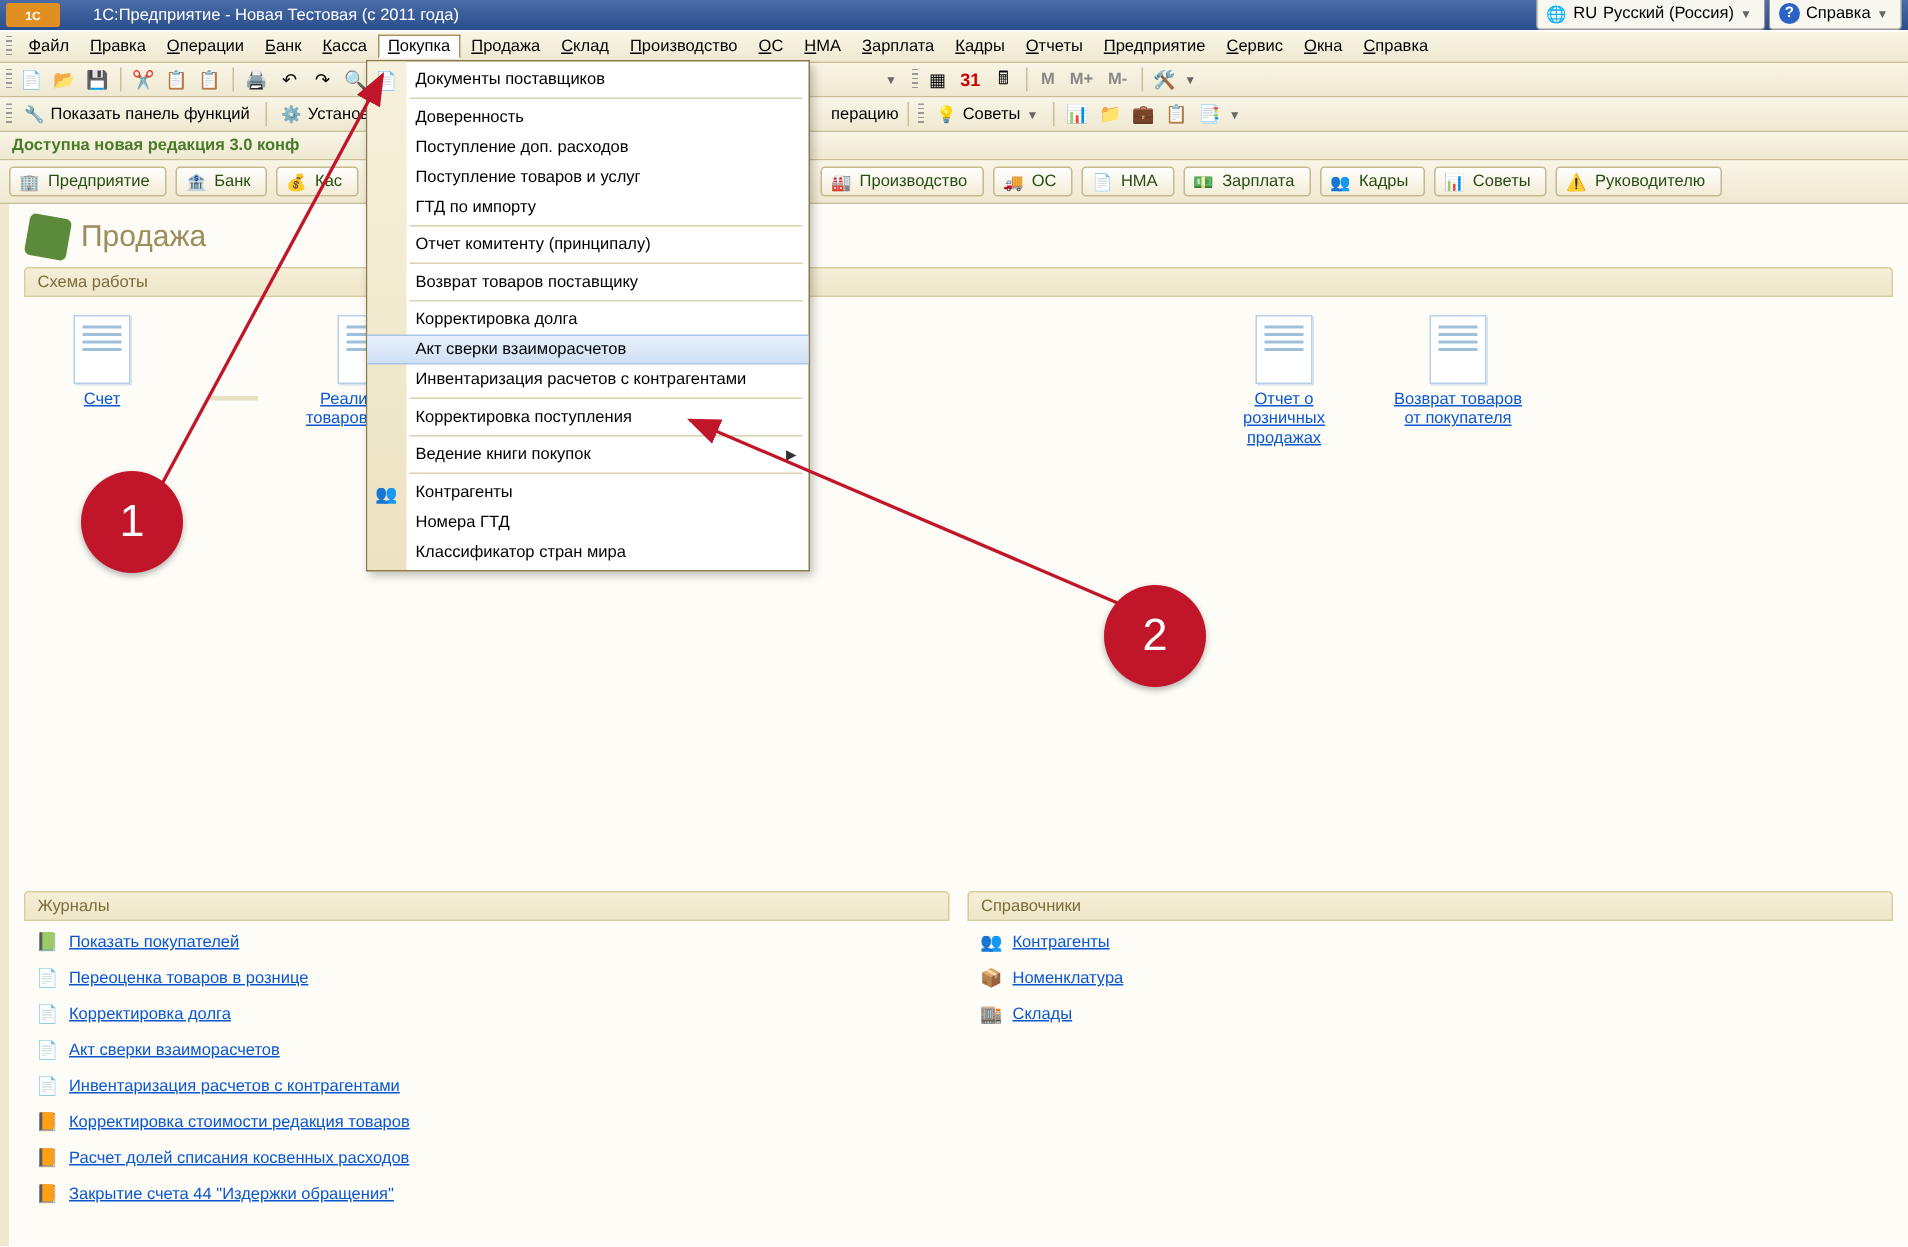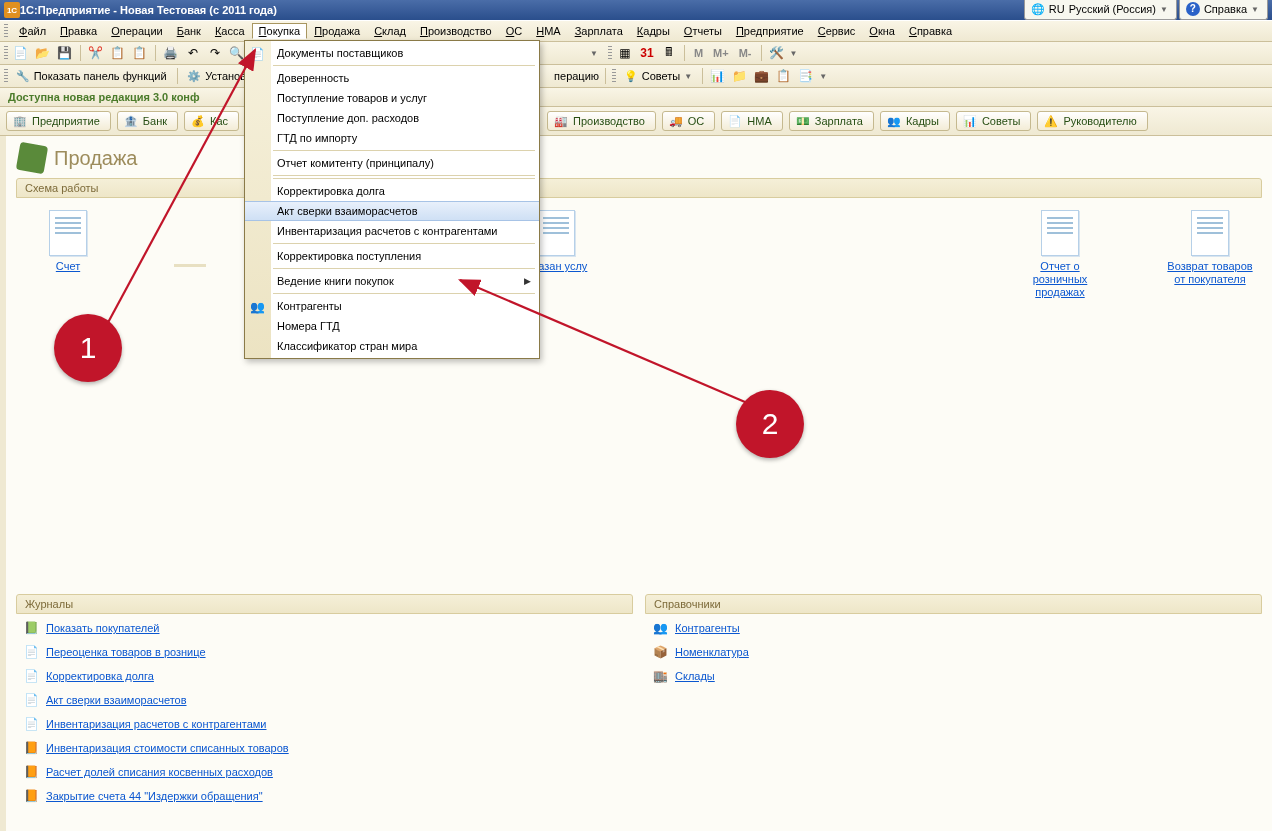"1C" .titlebar-icon { margin-right: 0 -> 22px; width: 16px -> 36px }
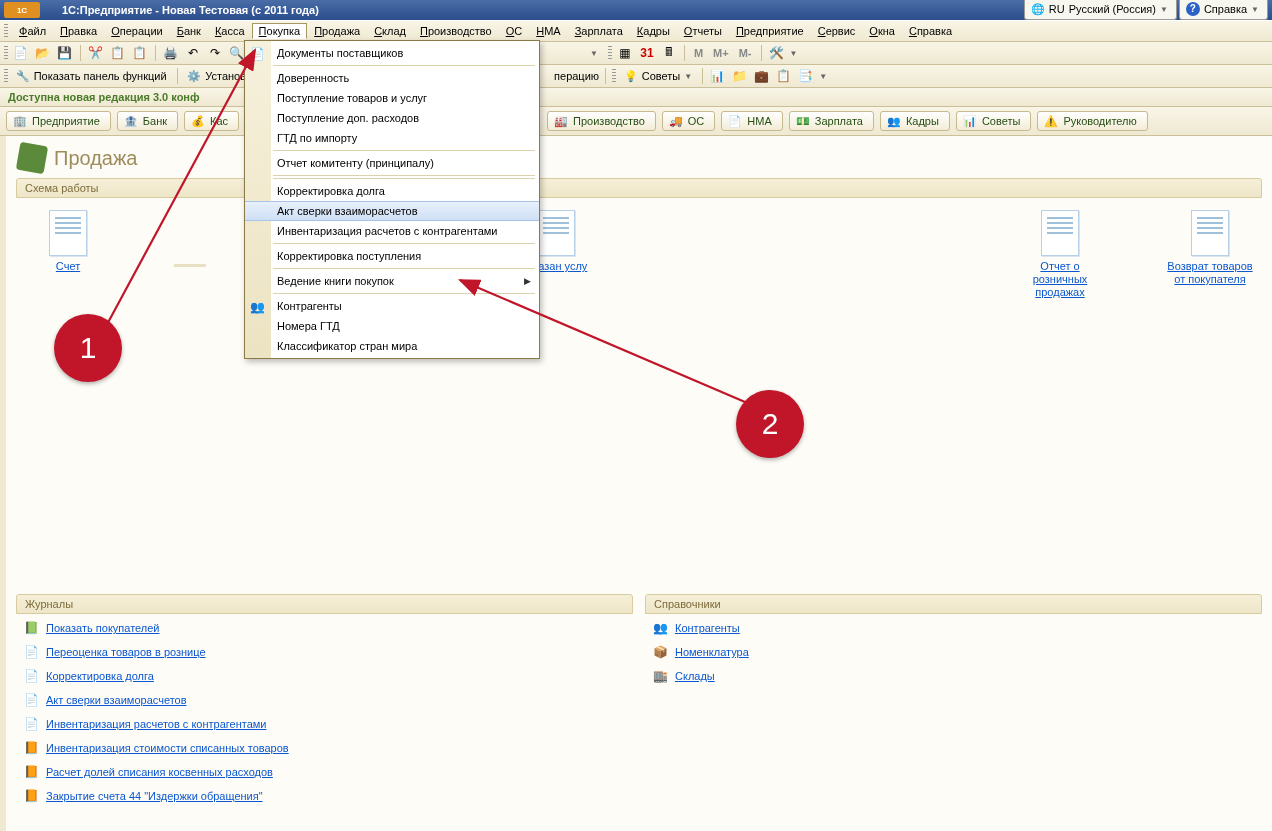"1С:Предприятие - Новая Тестовая (с" .titlebar-text { font-weight: bold -> normal }
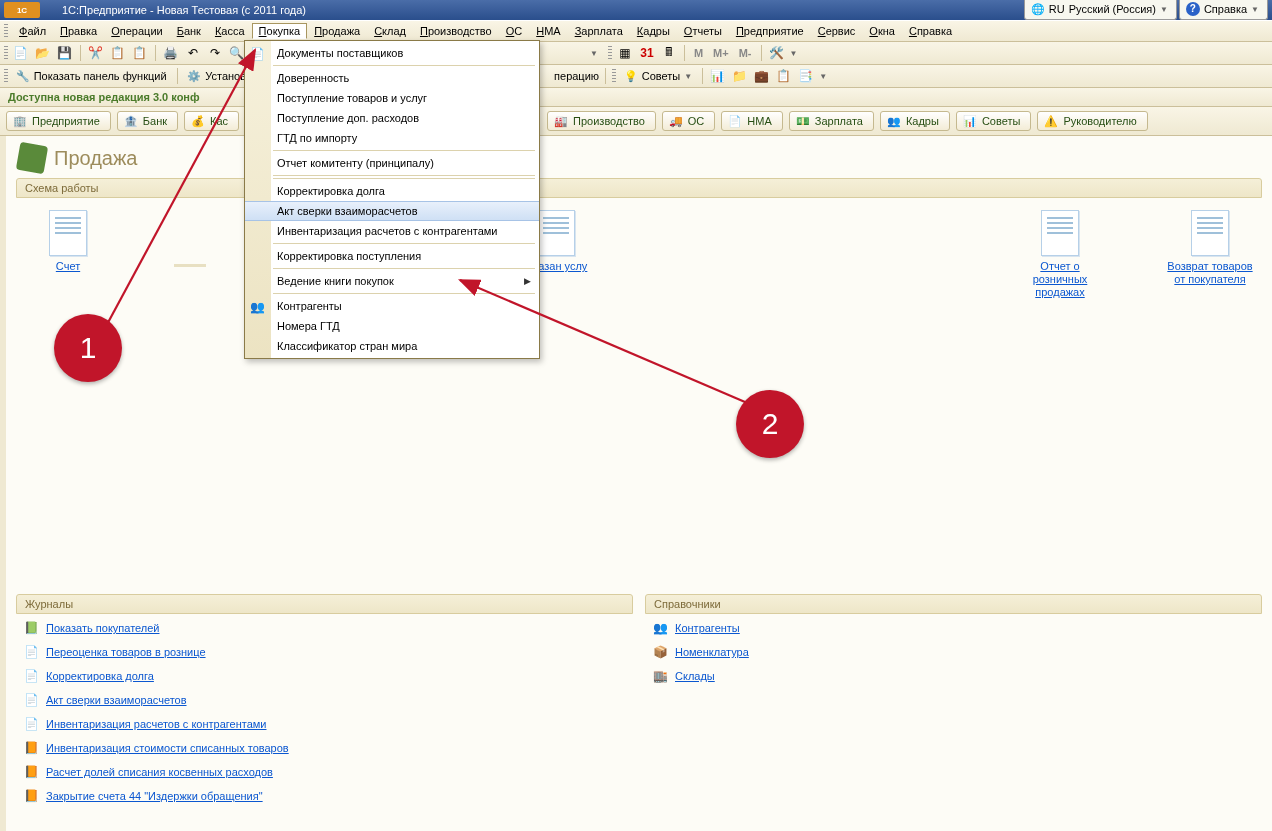"Поступление товаров и услуг" div.dd-item { order: before "Поступление доп. расходов" -> after "Поступление доп. расходов" }
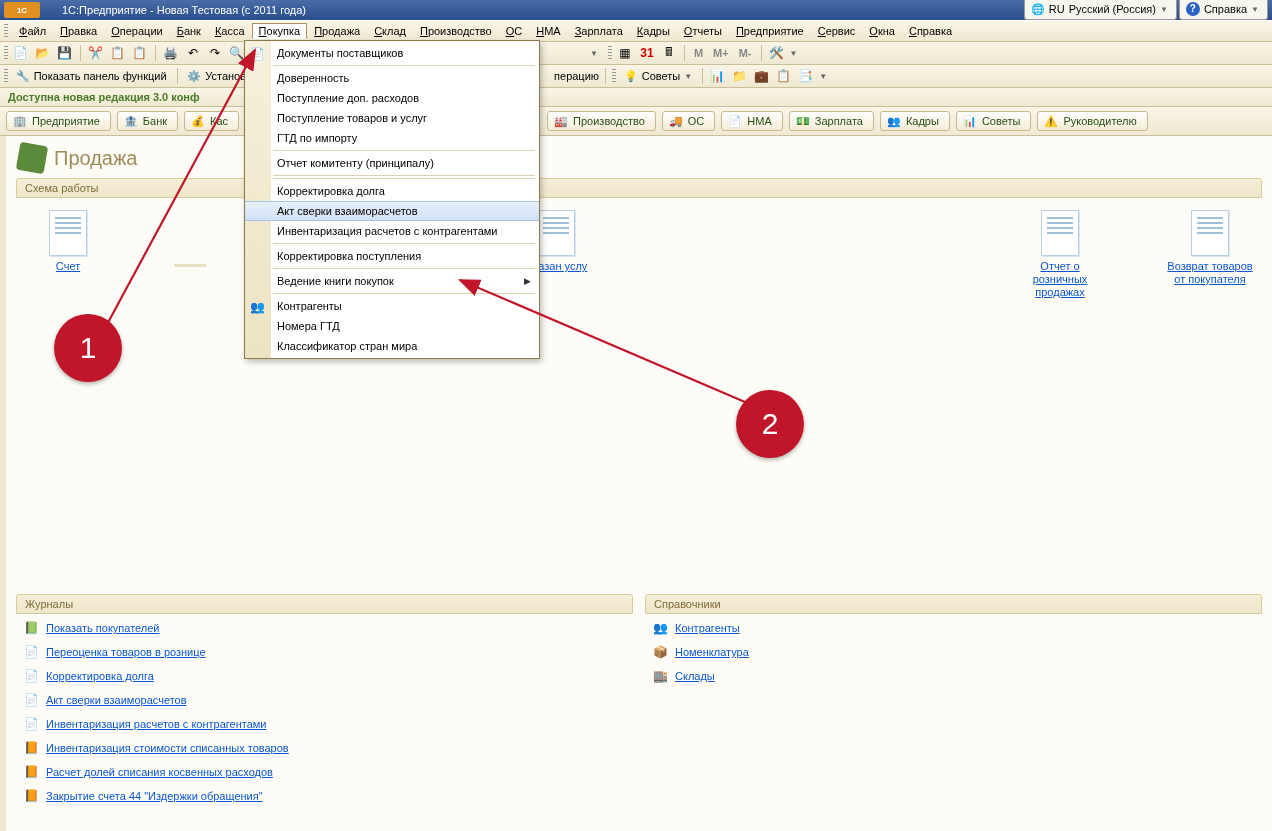"Возврат товаров поставщику" div.dd-item { html: none -> <div><span>Возврат товаров поставщику</span></div> }
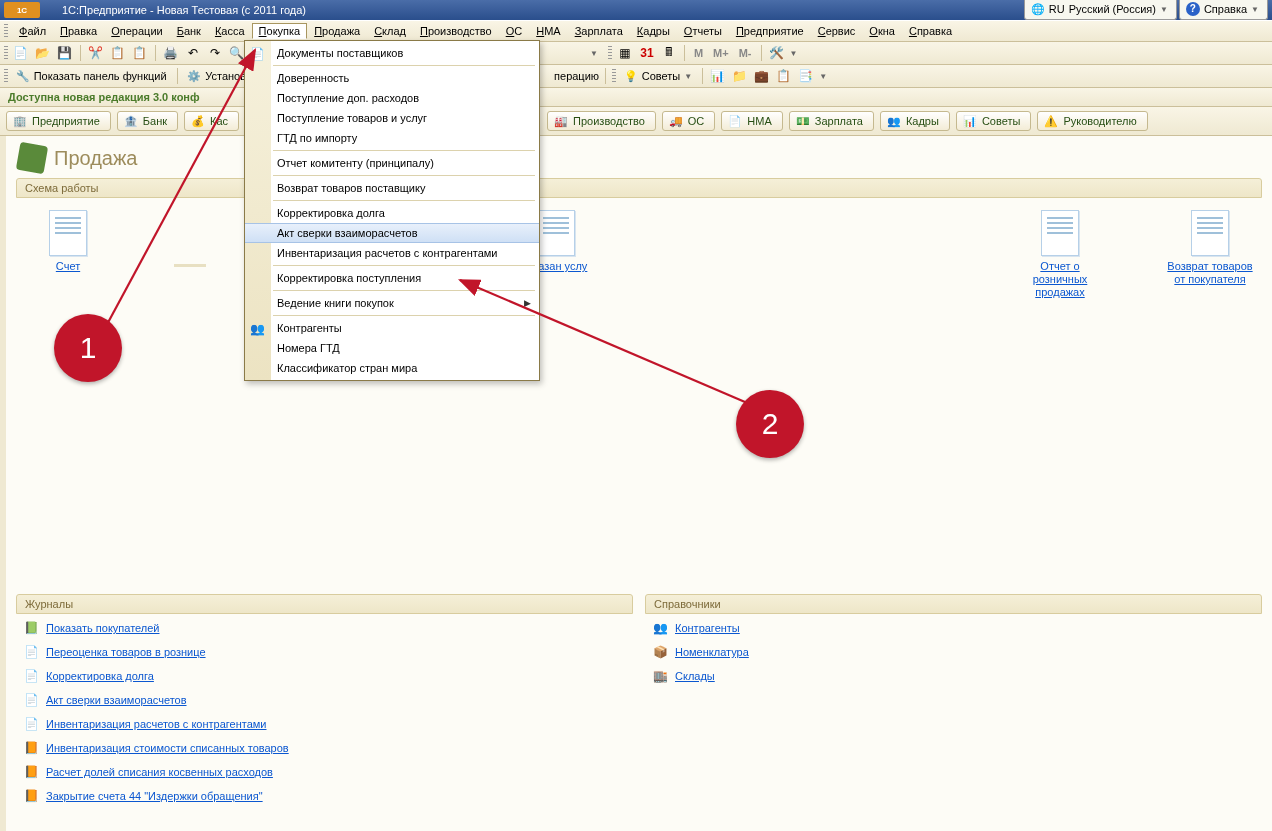"Счет" .scheme-row { justify-content: space-between -> none }
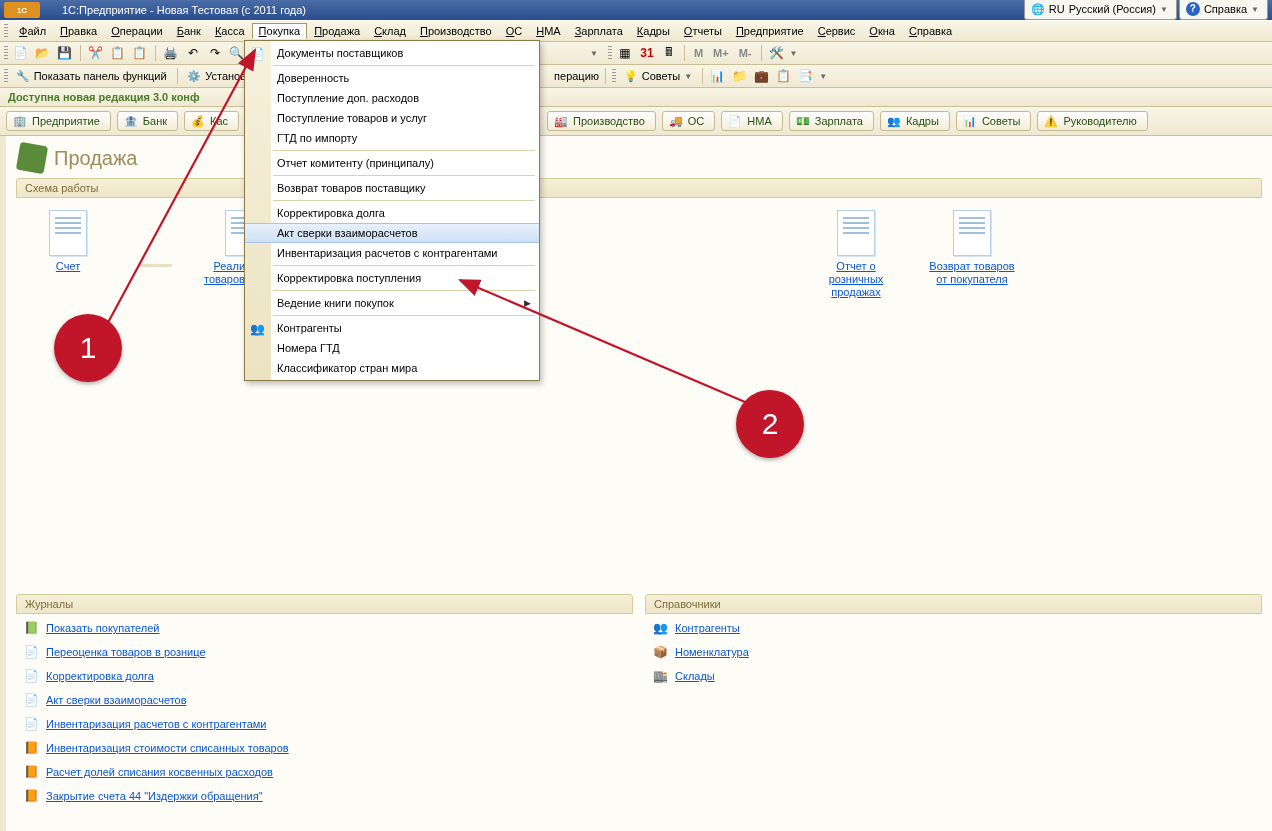"Инвентаризация стоимости списанных" a { text: Инвентаризация стоимости списанных -> Корректировка стоимости редакция }
